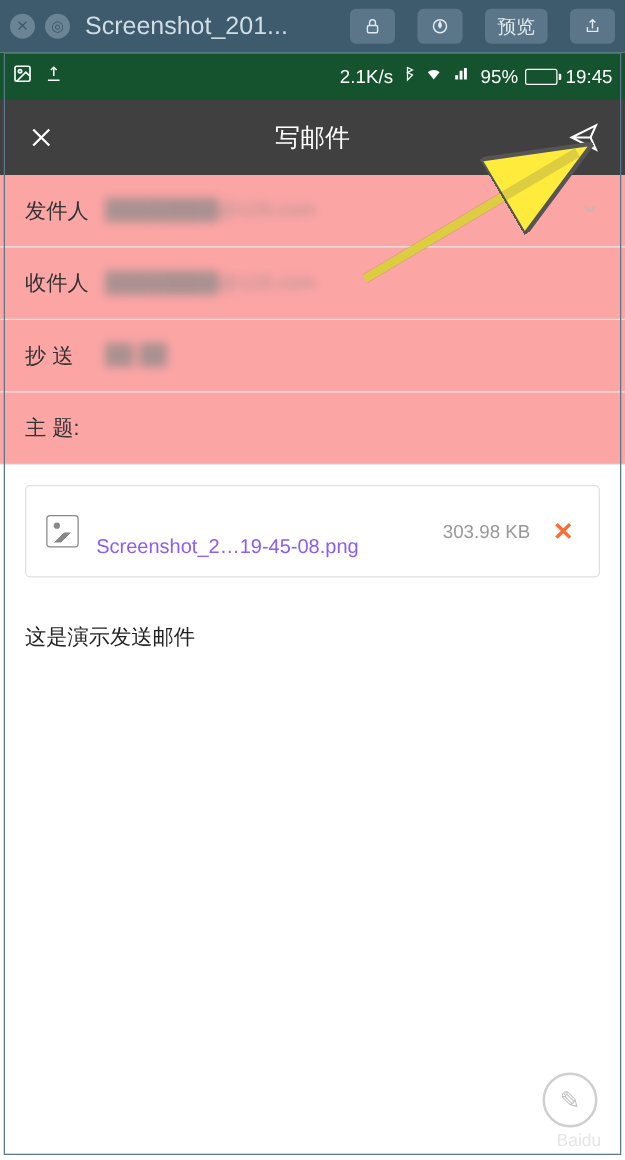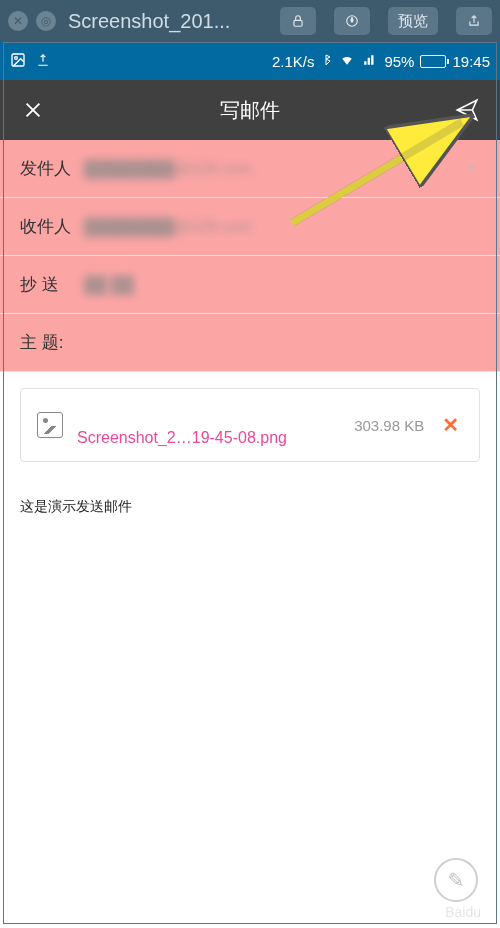"2.1K/s" .status-bar { background: #0369a1 -> #14532d }
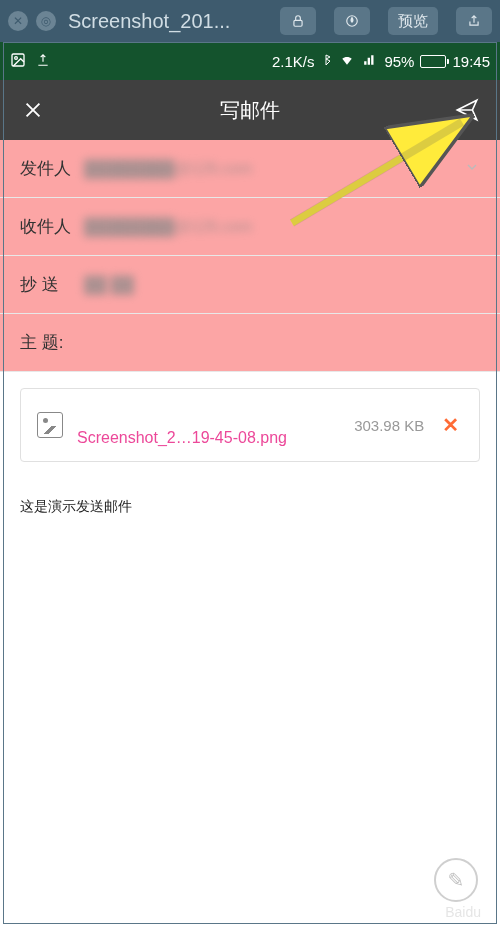"Screenshot_2…19-45-08.png" .attach-name { color: #ec4899 -> #8b5cf6 }
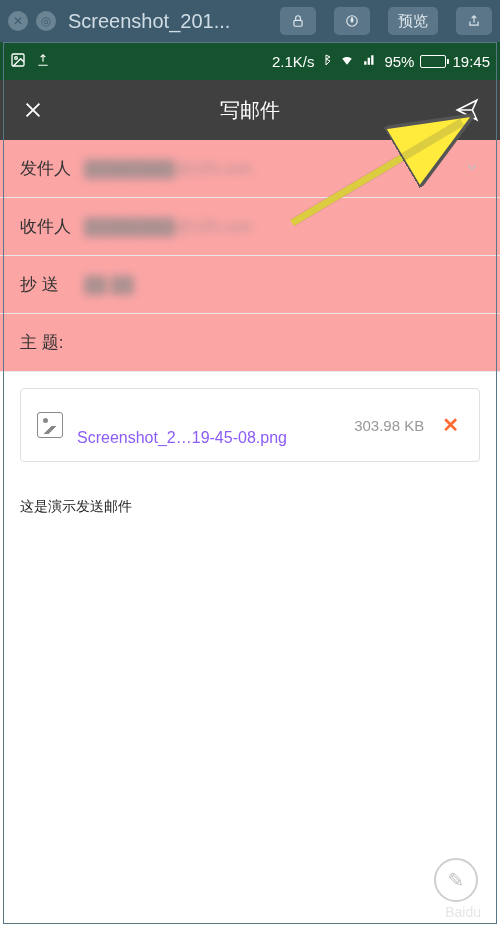"这是演示发送邮件" .body-text { font-size: 14px -> 17px }
